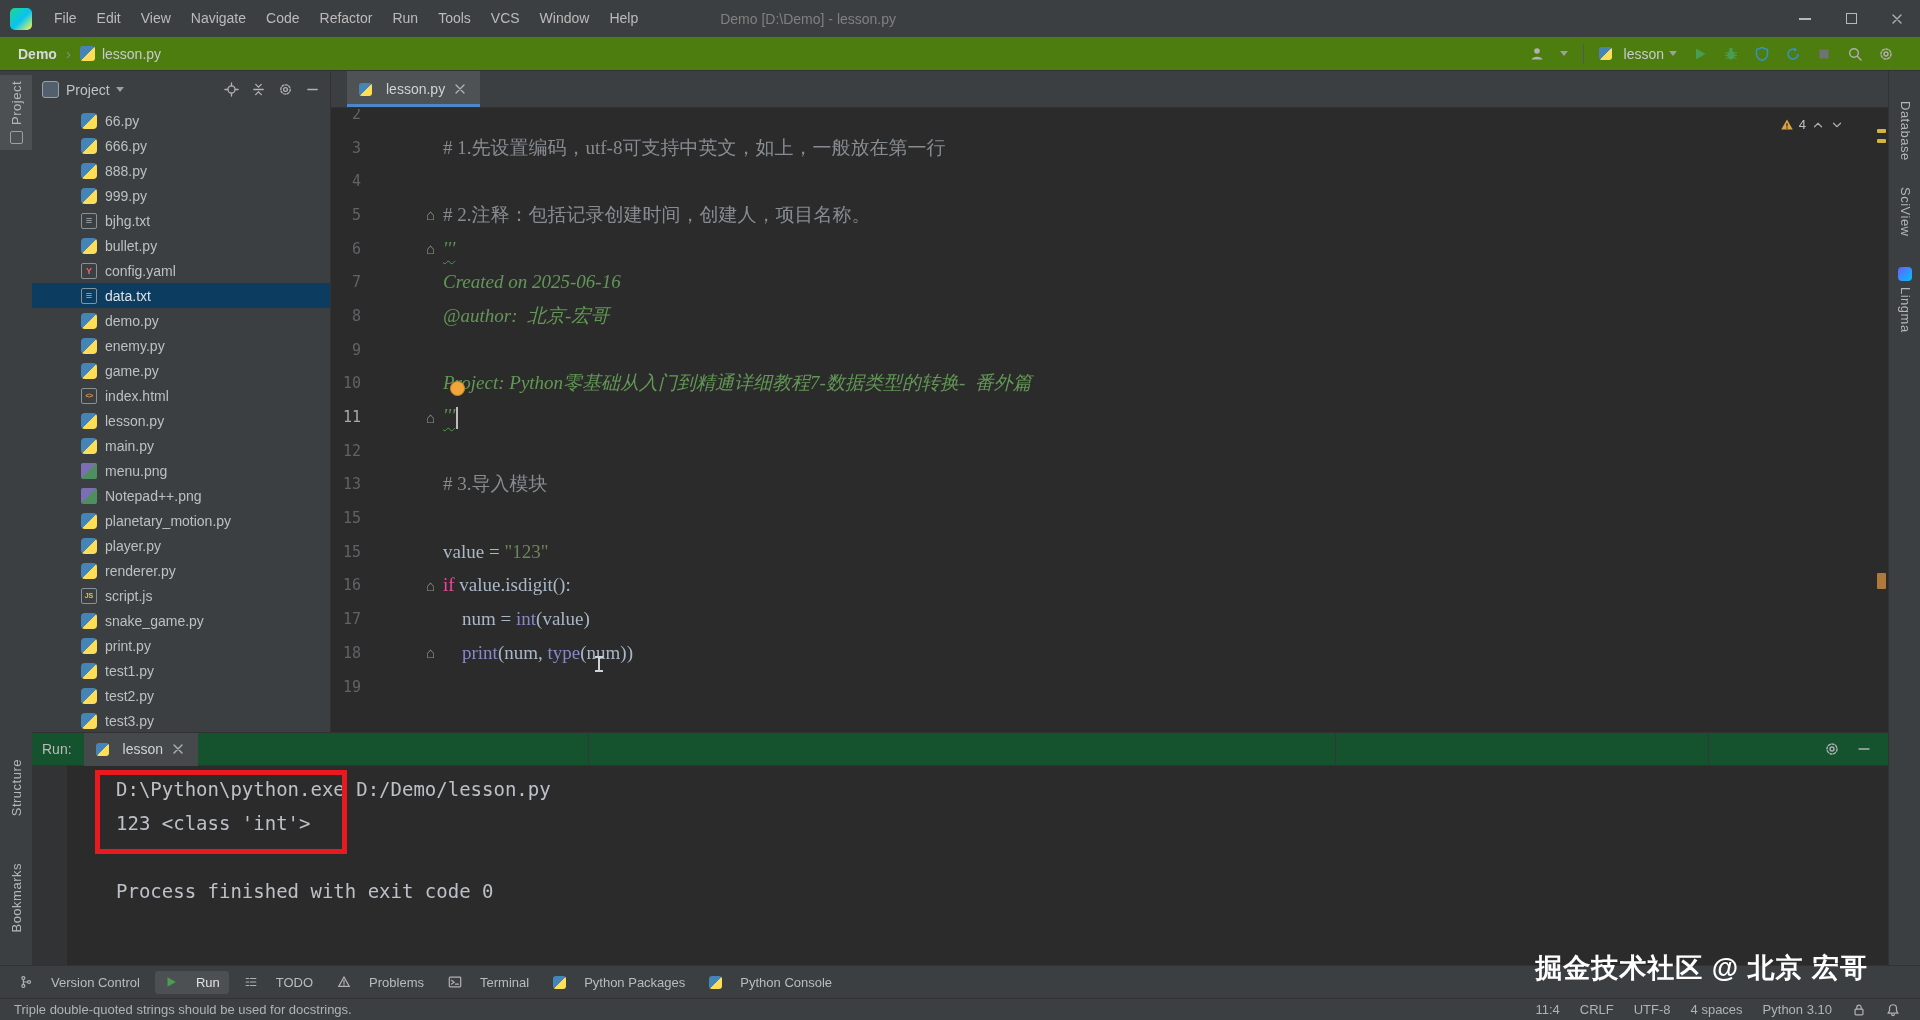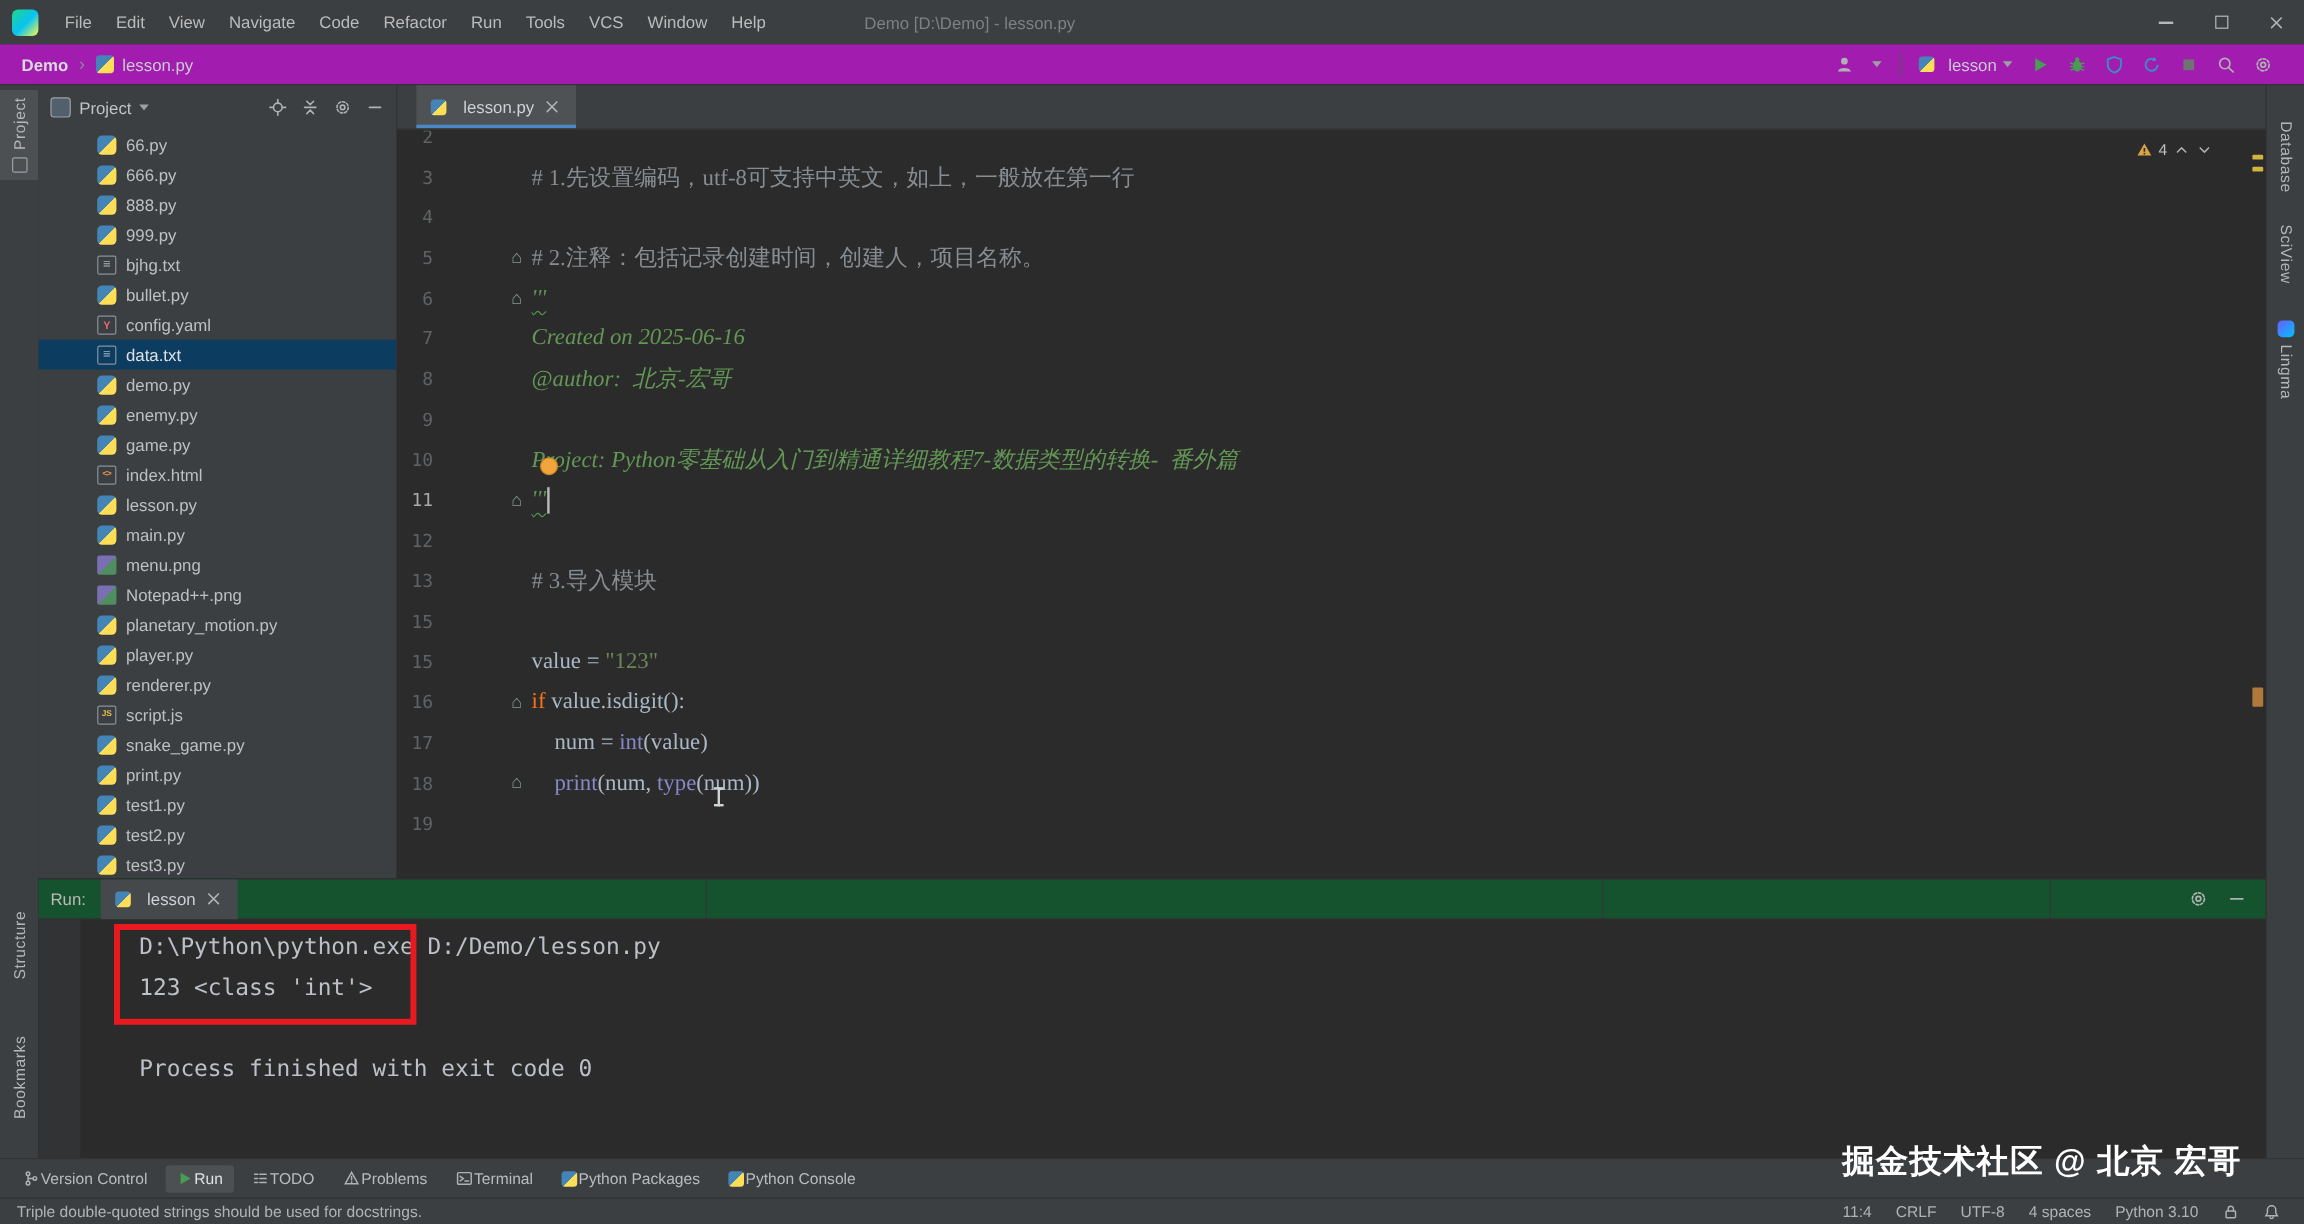"Demo" #navbar { background: #a21caf -> #4d7c0f }
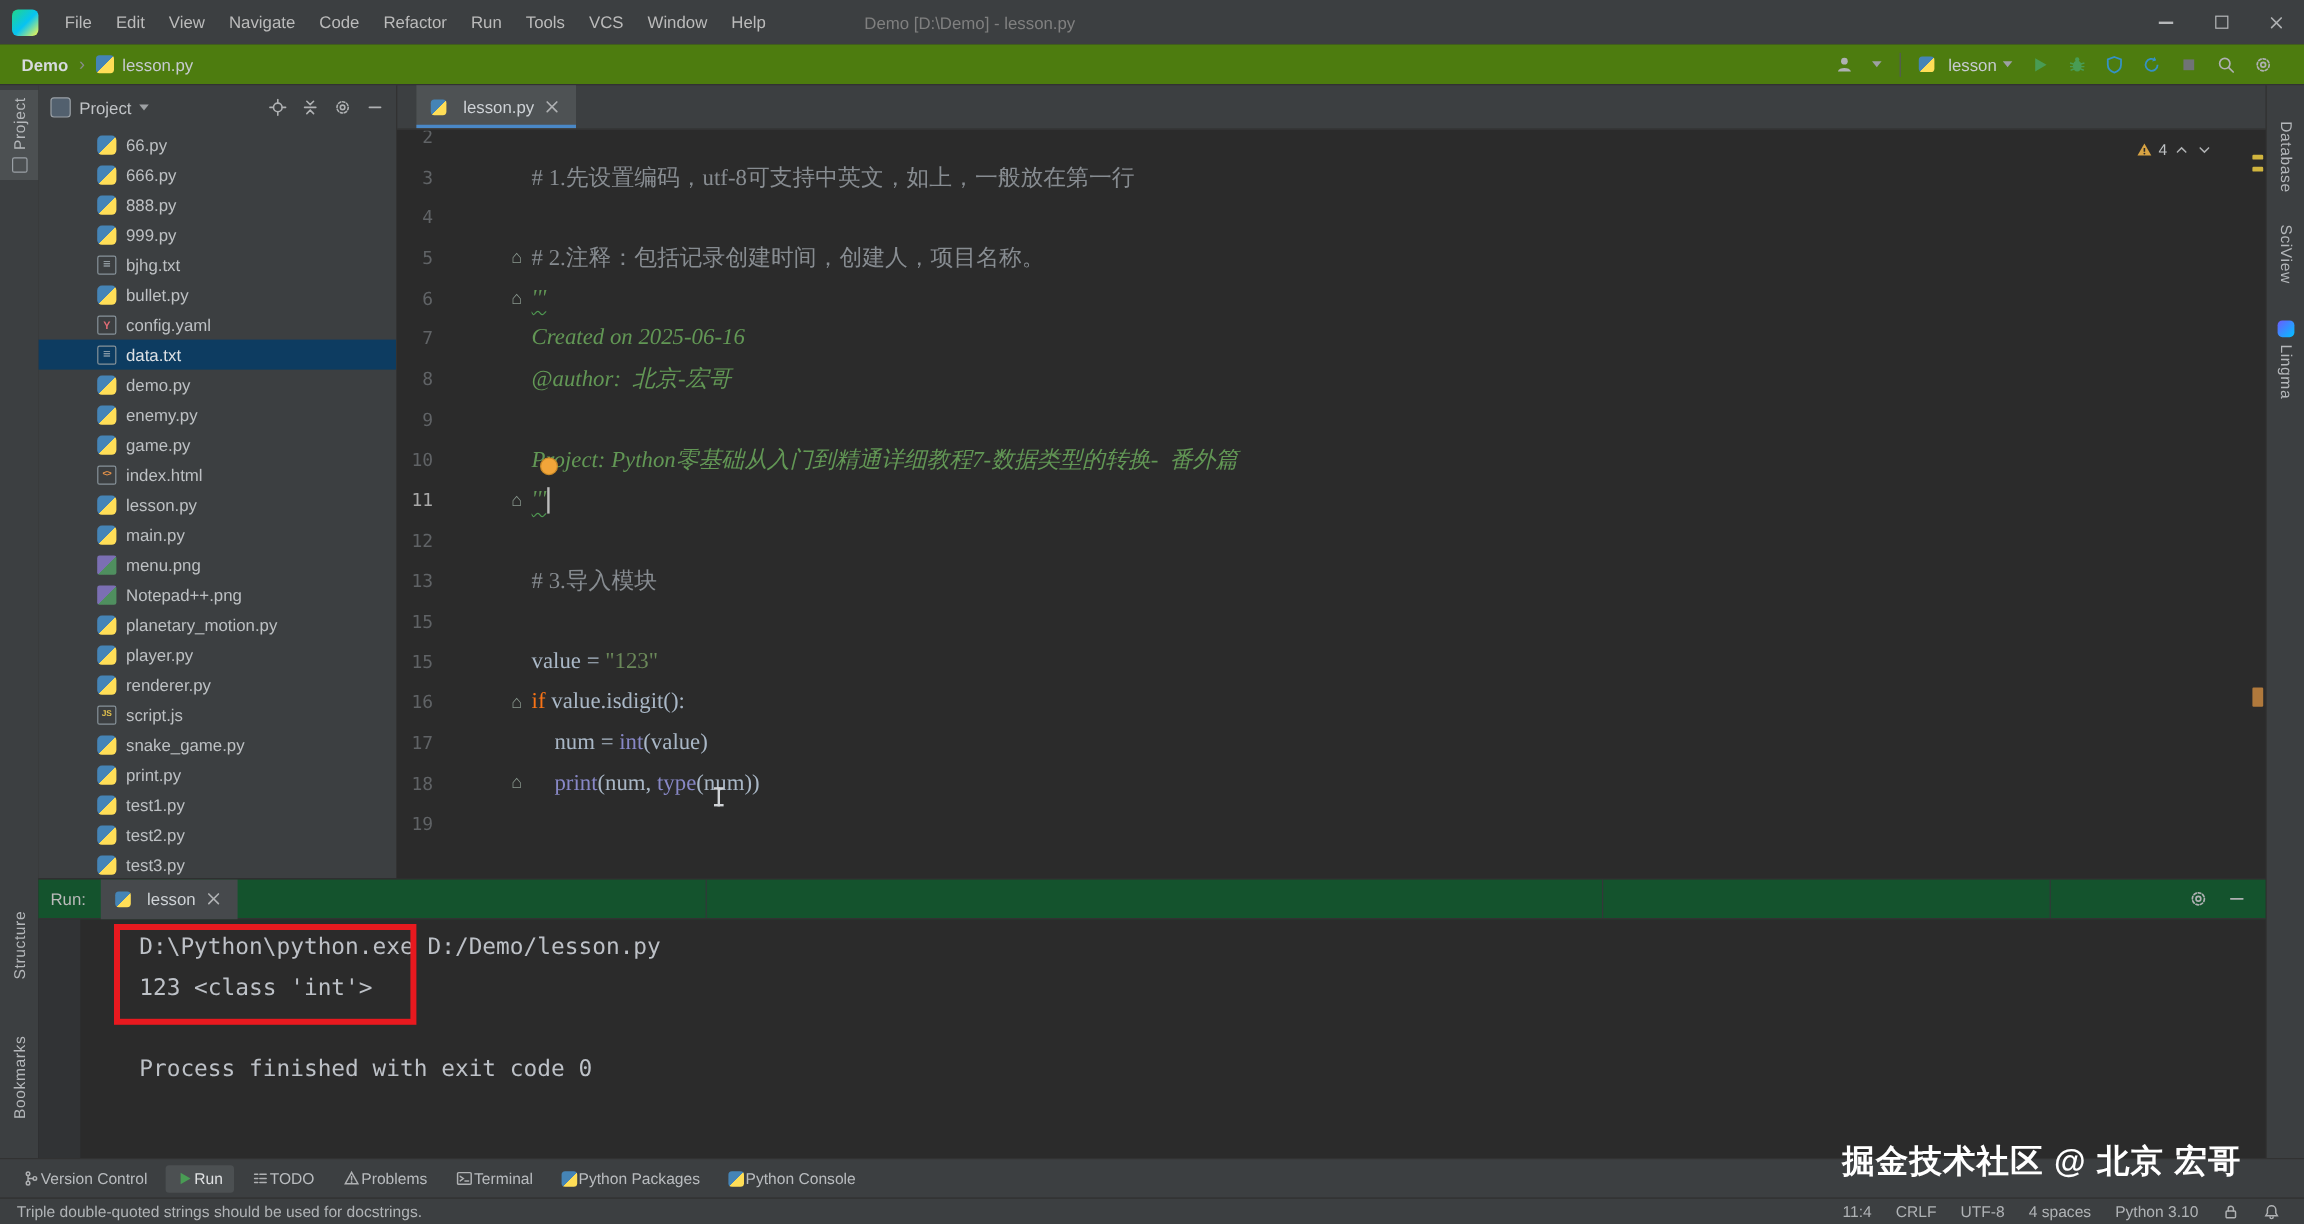"if" .tok-keyword { color: #f97316 -> #ec4899 }
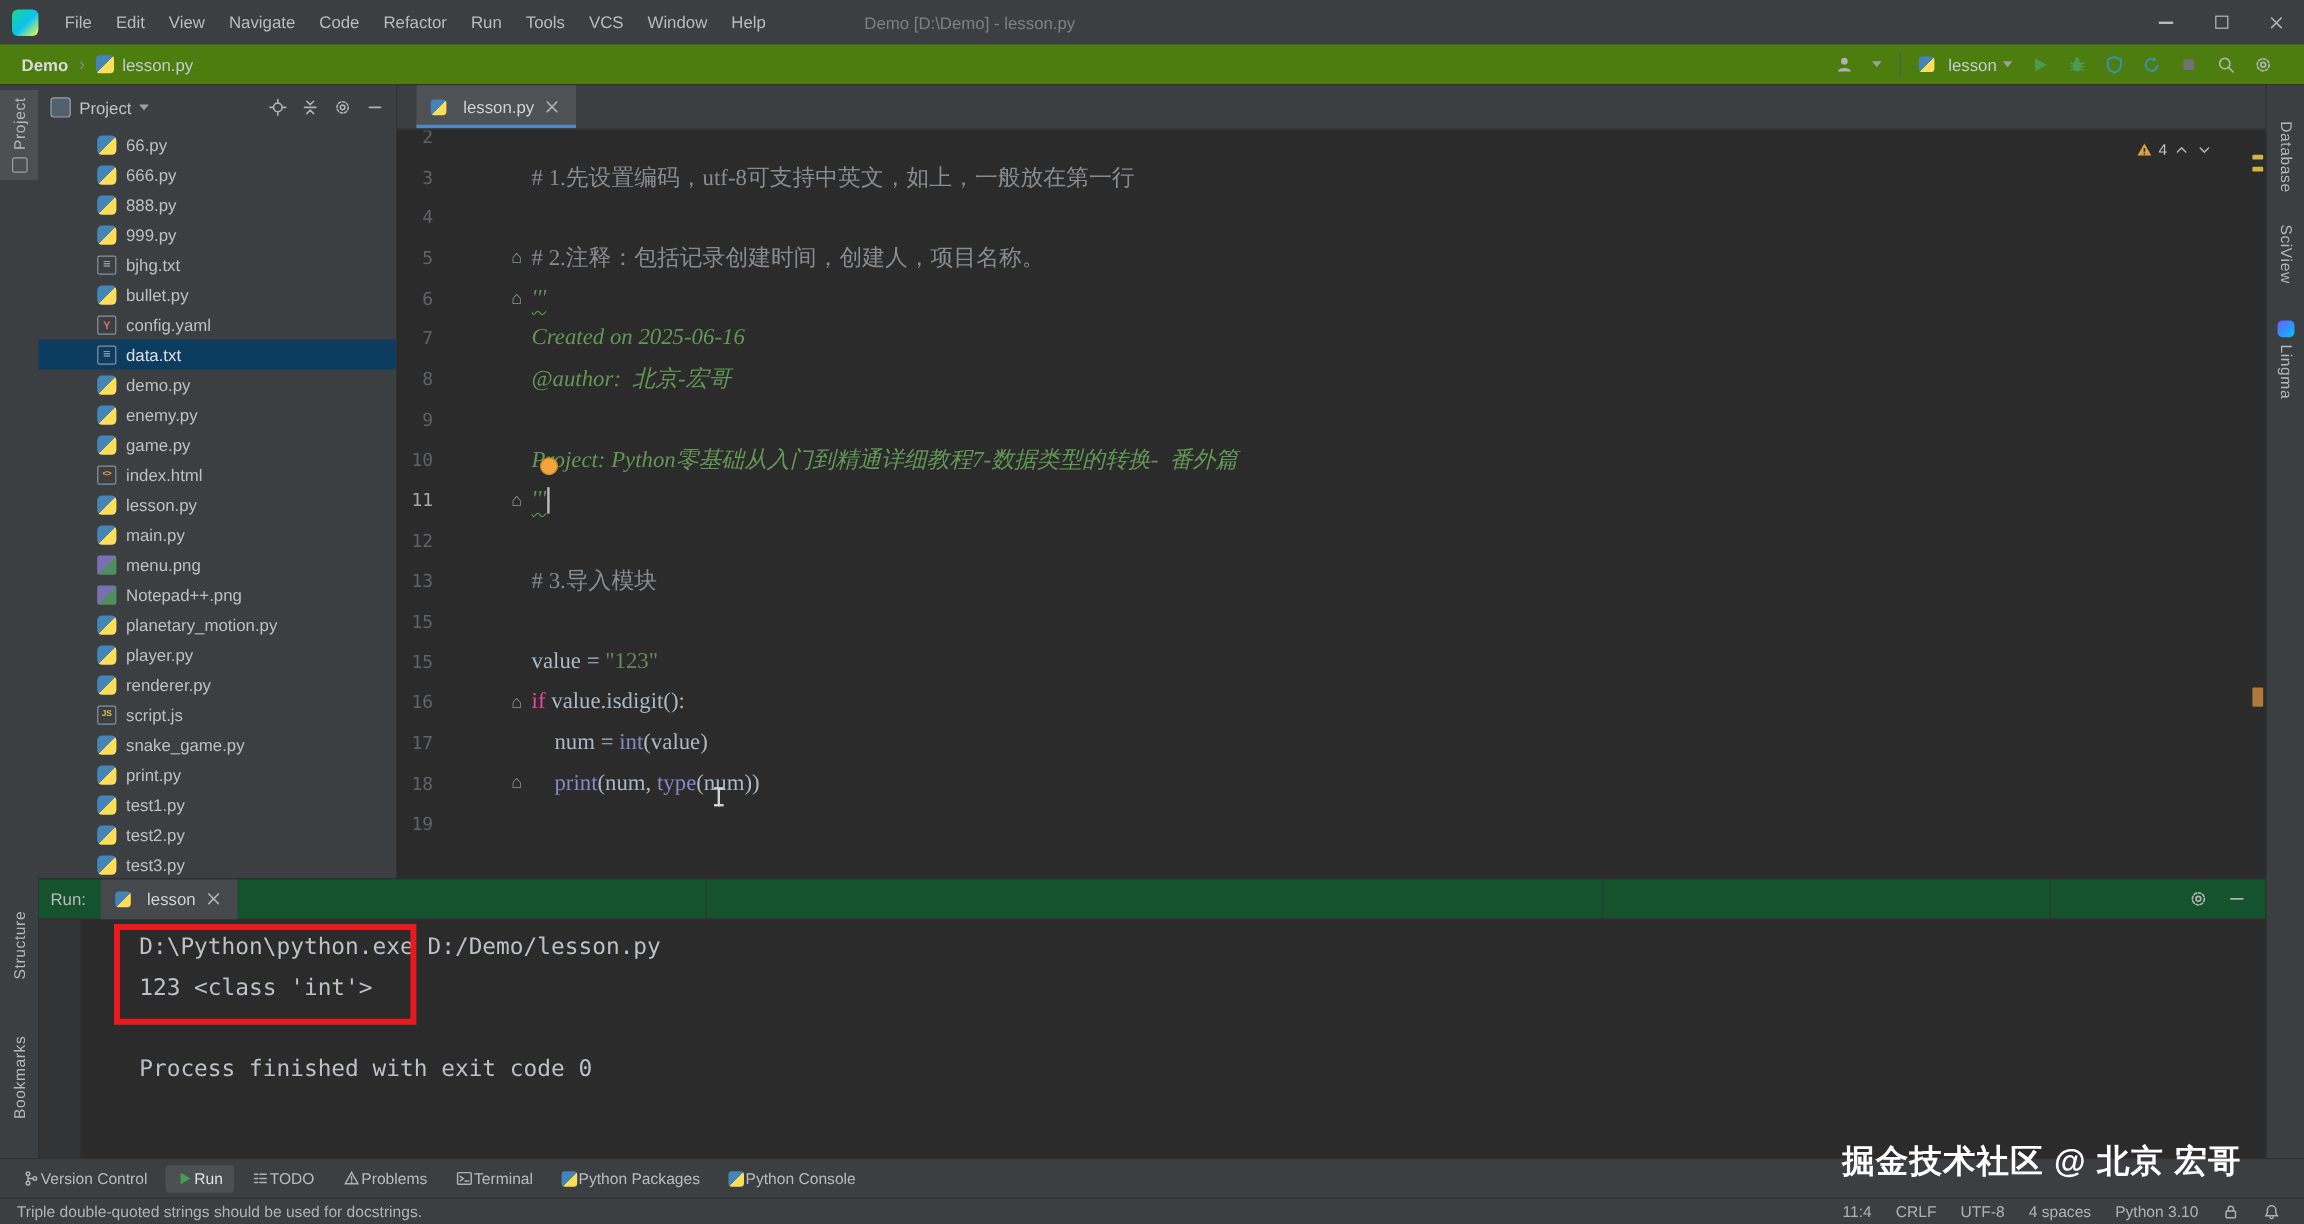"Version Control" .twb { gap: 1px -> 18px }
